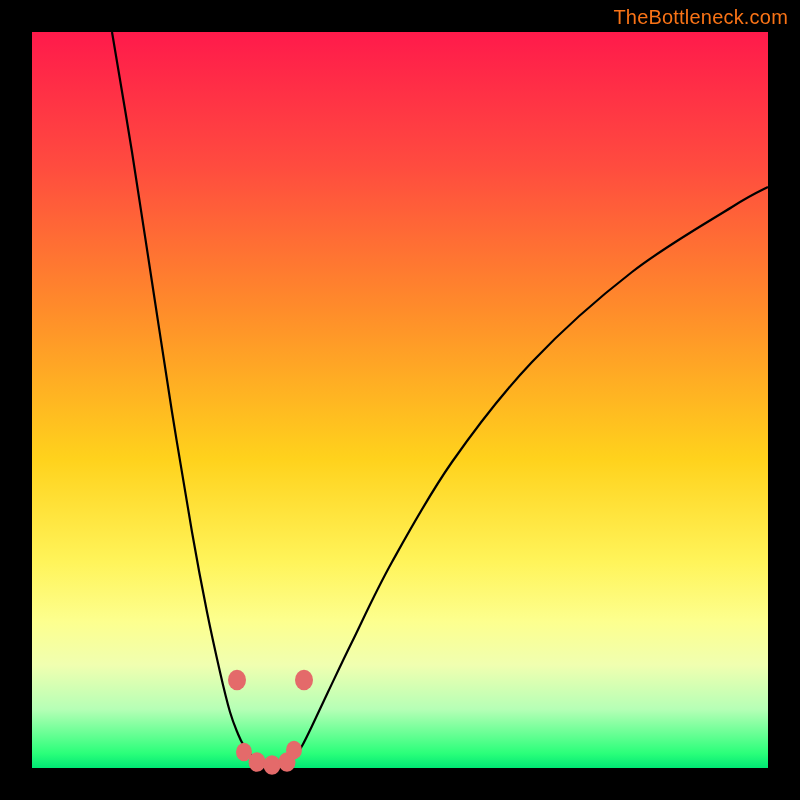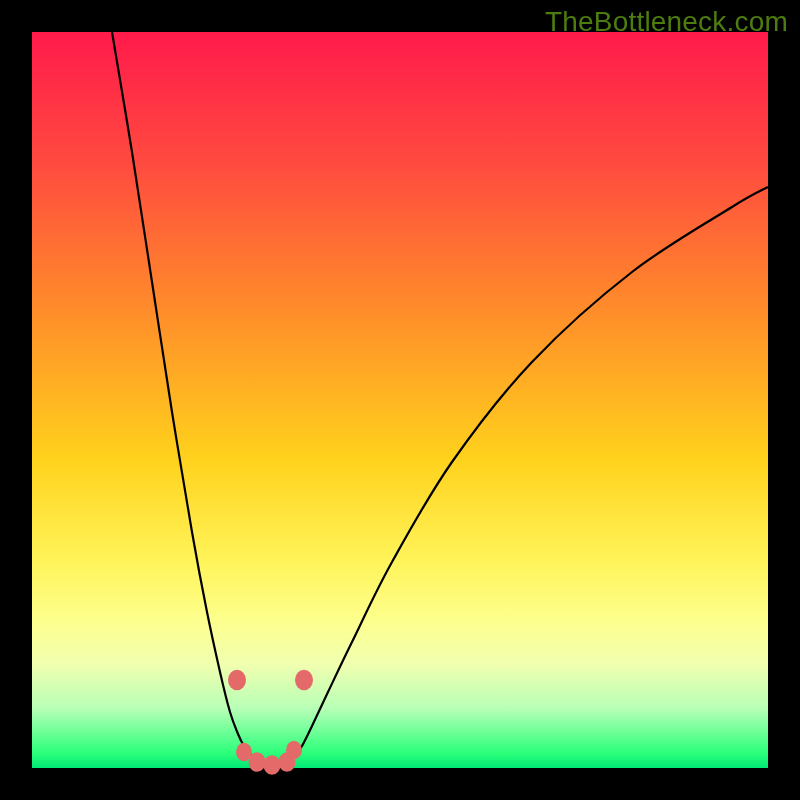"TheBottleneck.com" .watermark { color: #4d7c0f -> #f97316; font-size: 28px -> 20px }
